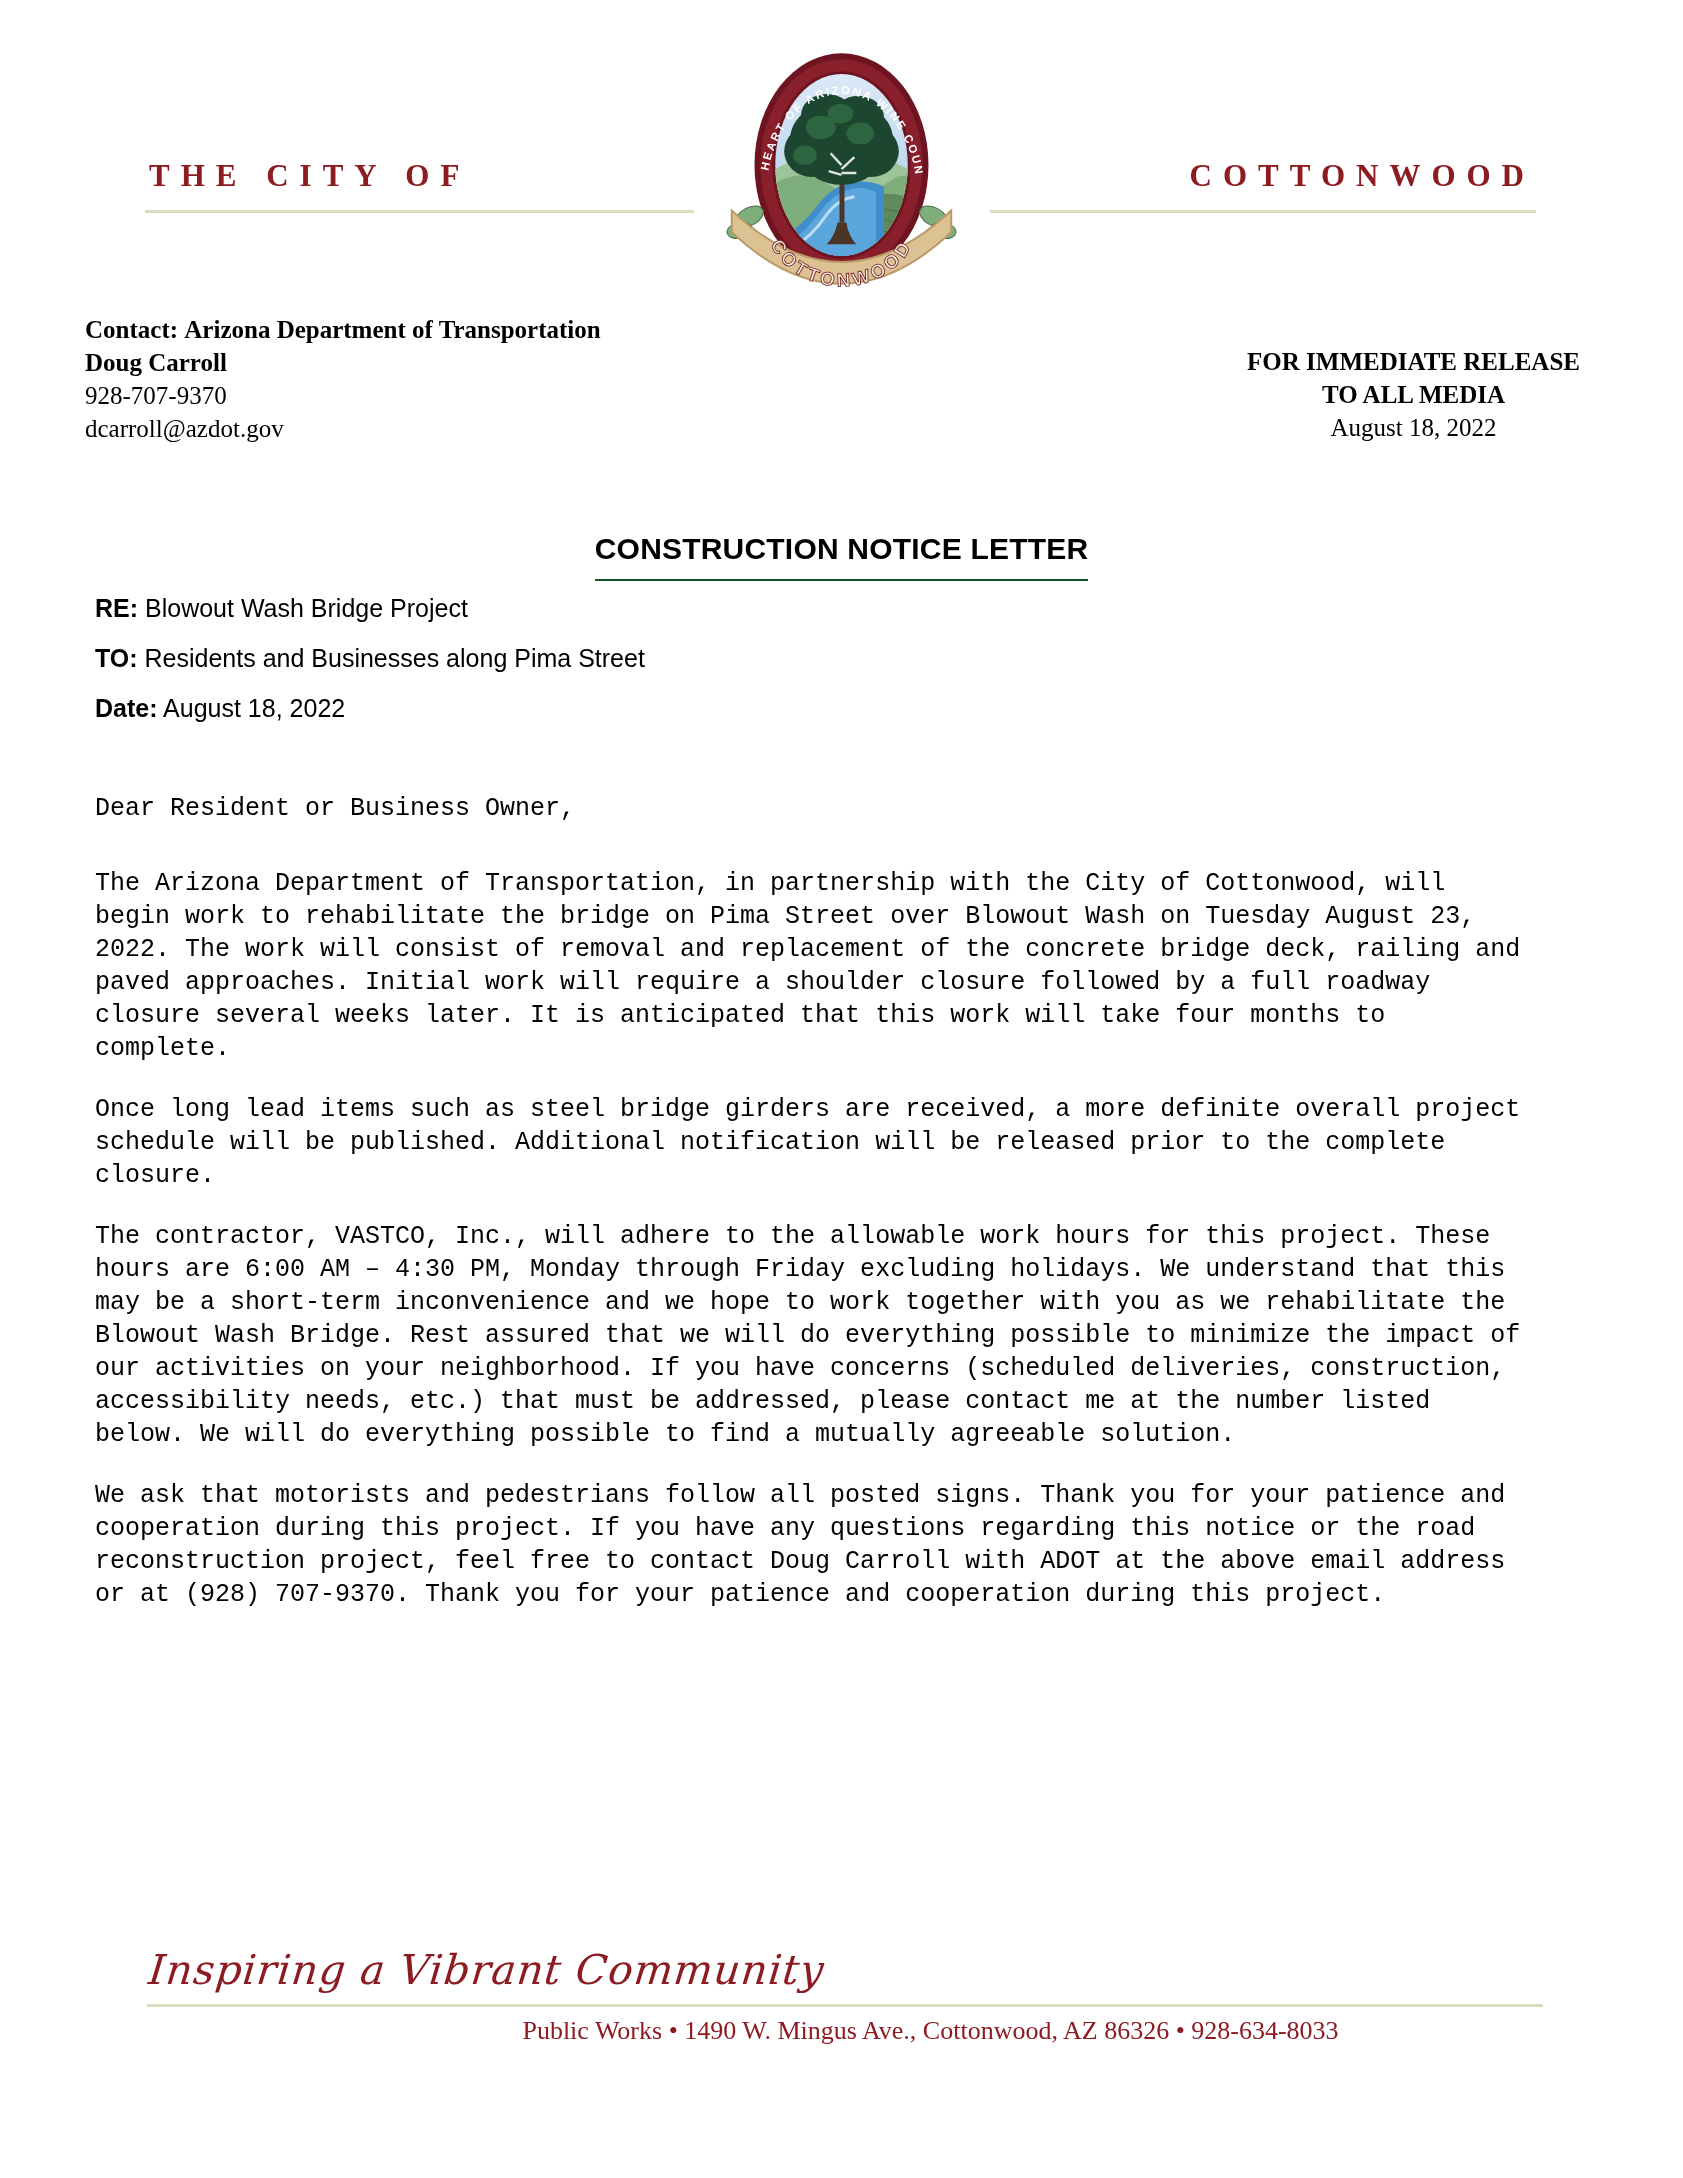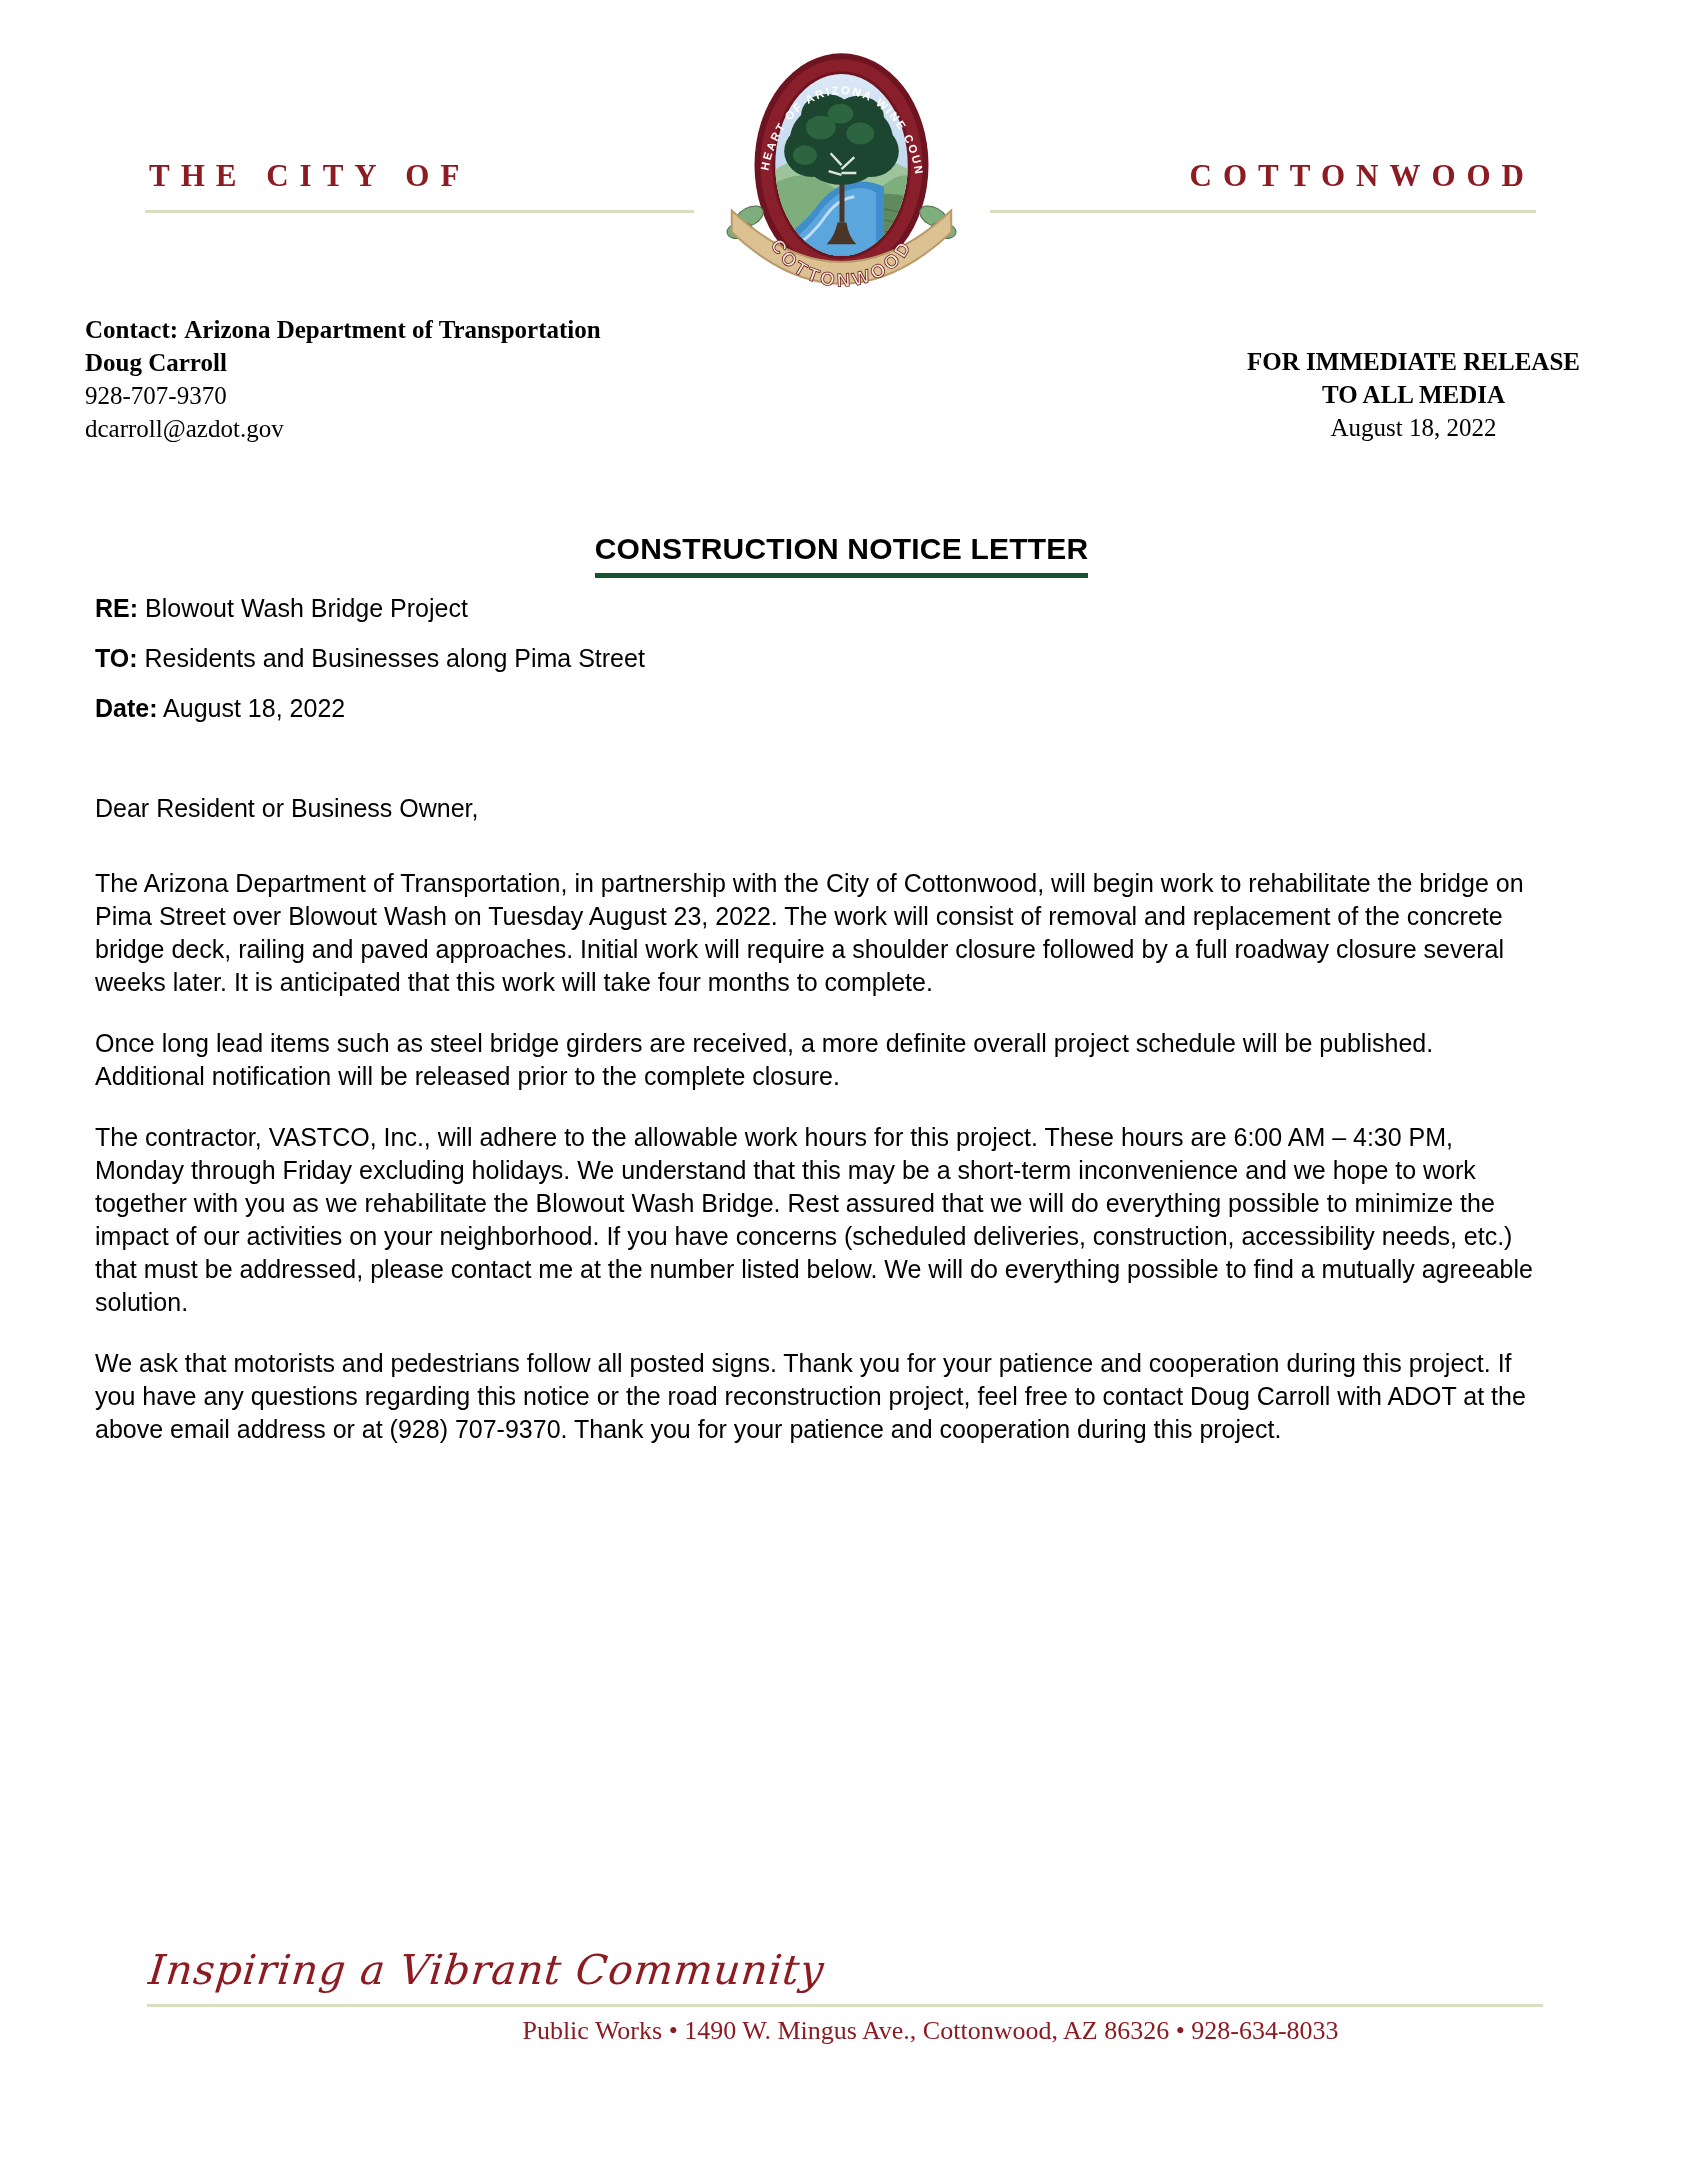"CONSTRUCTION NOTICE LETTER" .doc-title span { border-bottom: 5px solid #14532d -> 2px solid #14532d; padding-bottom: 8px -> 14px }
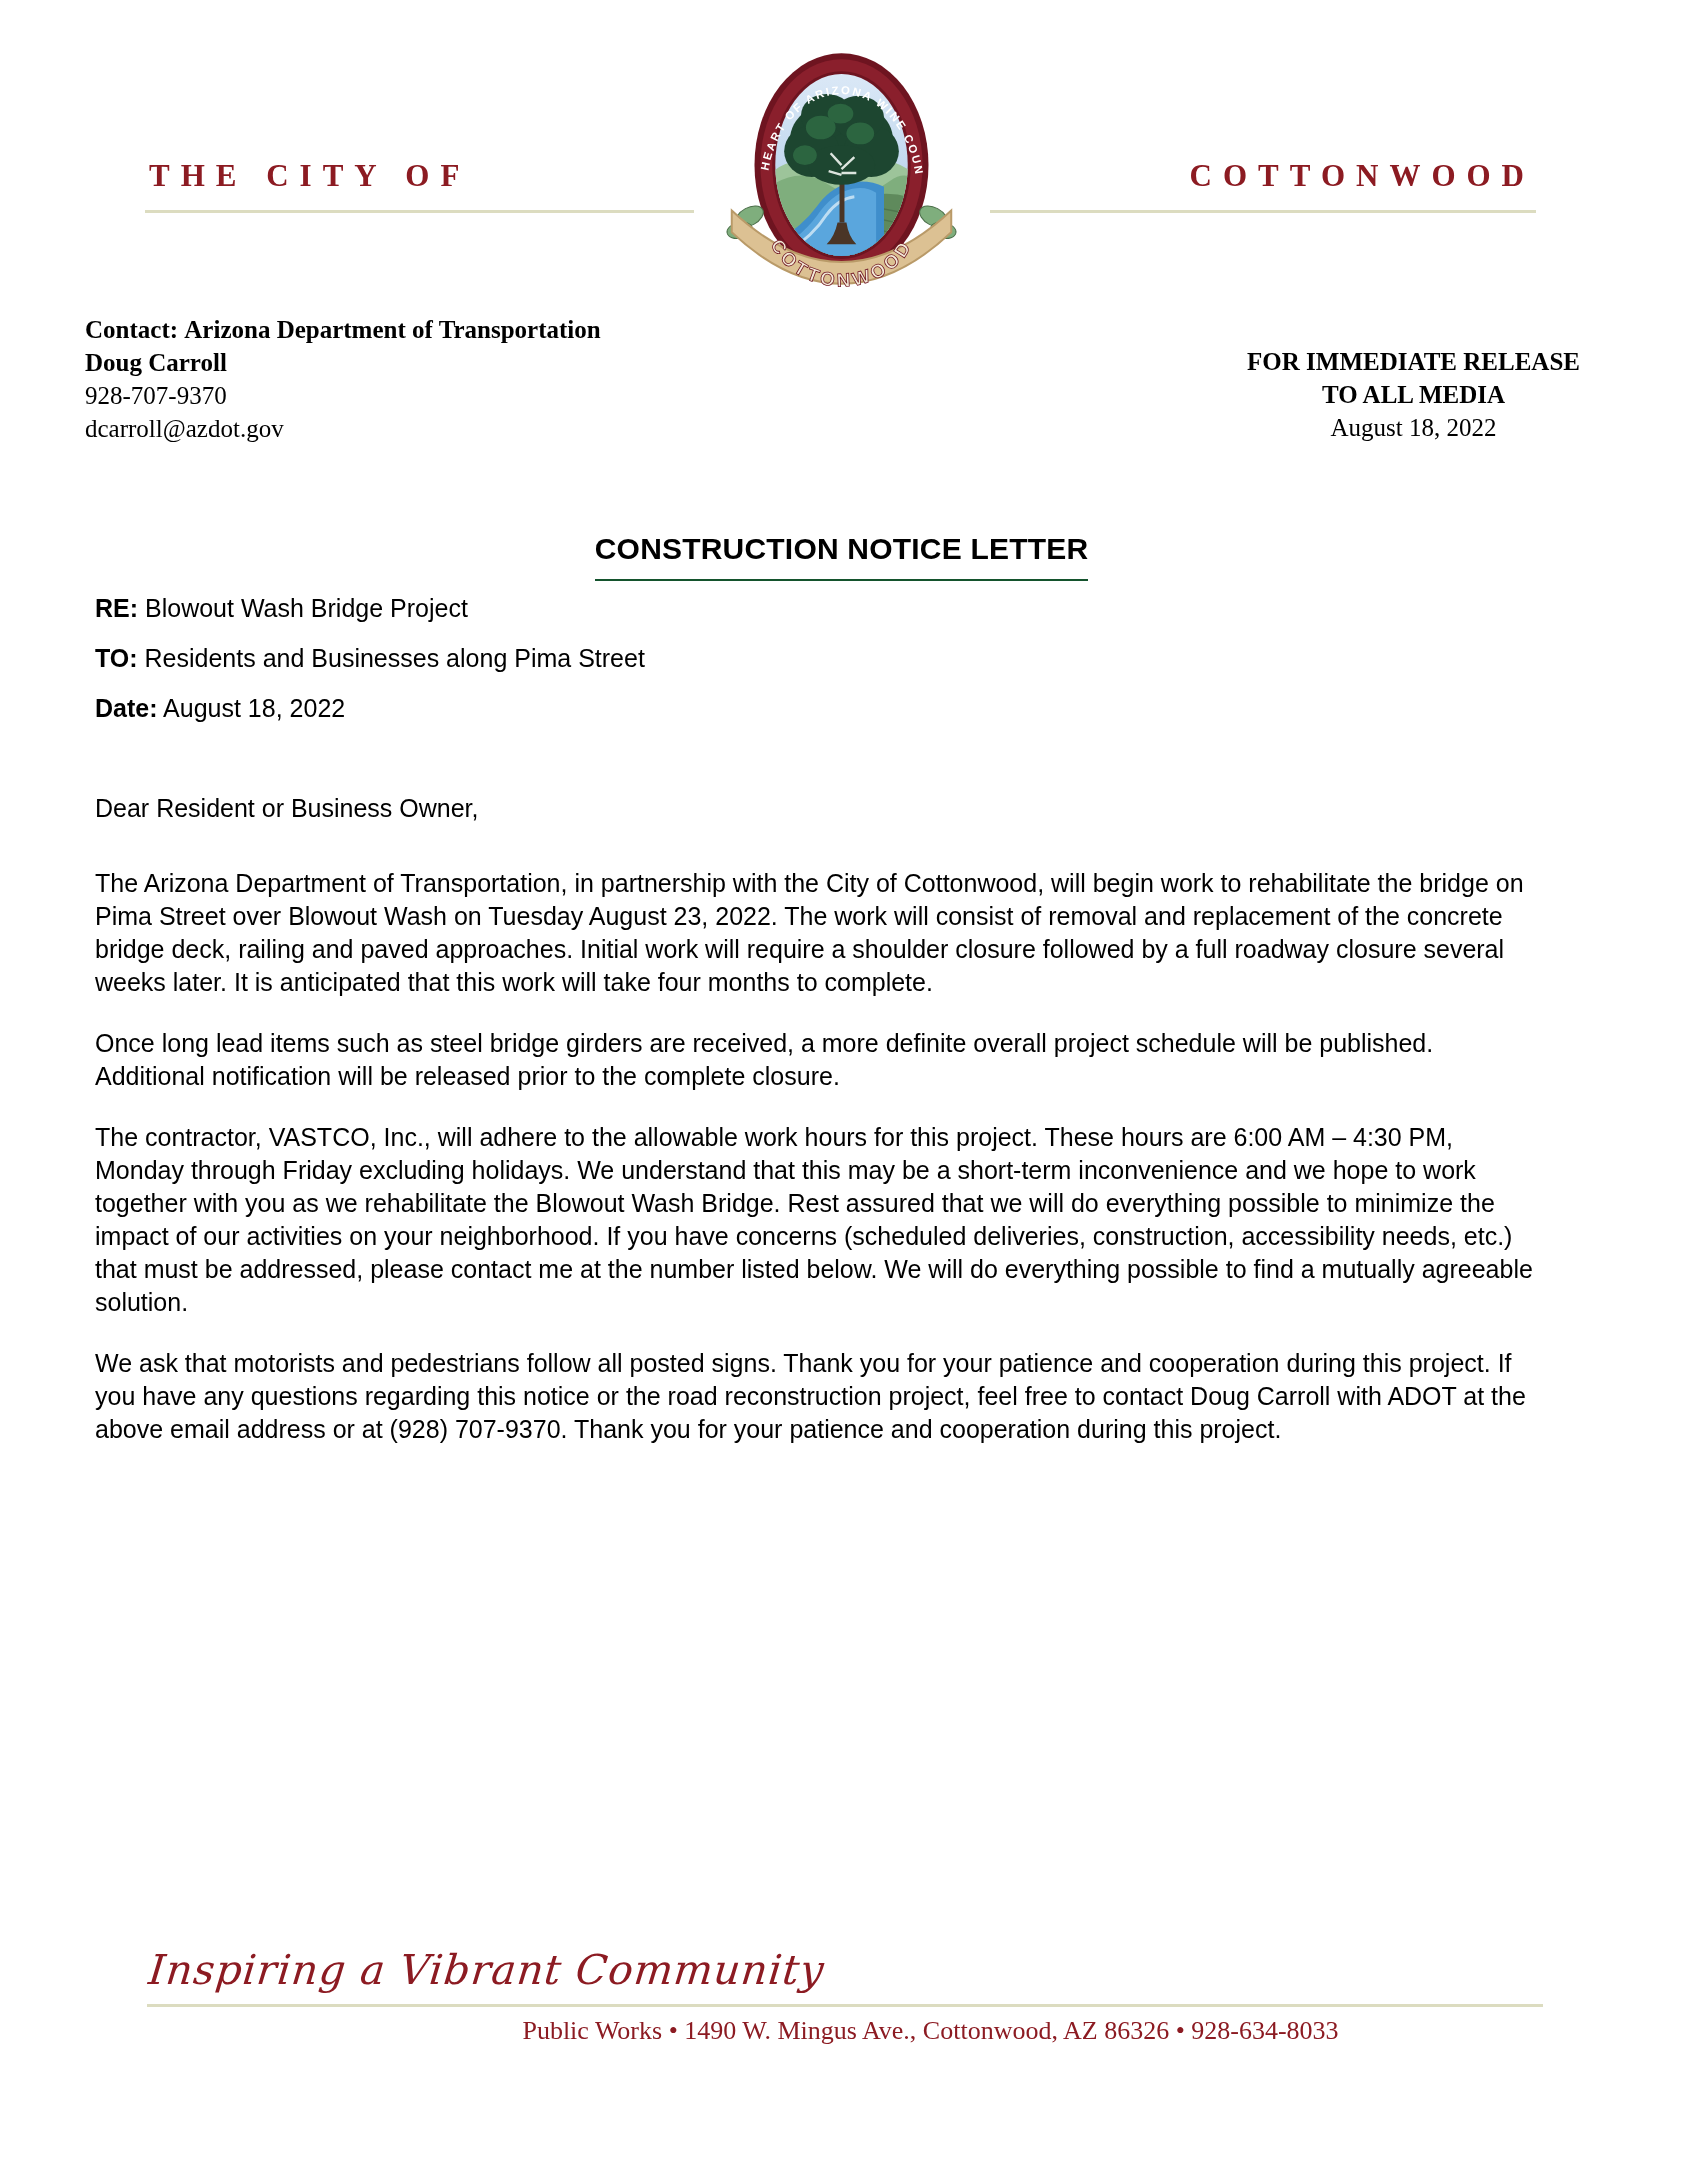"Dear Resident or Business Owner," .body-copy { font-family: Liberation Sans, sans-serif -> Liberation Mono, monospace }
